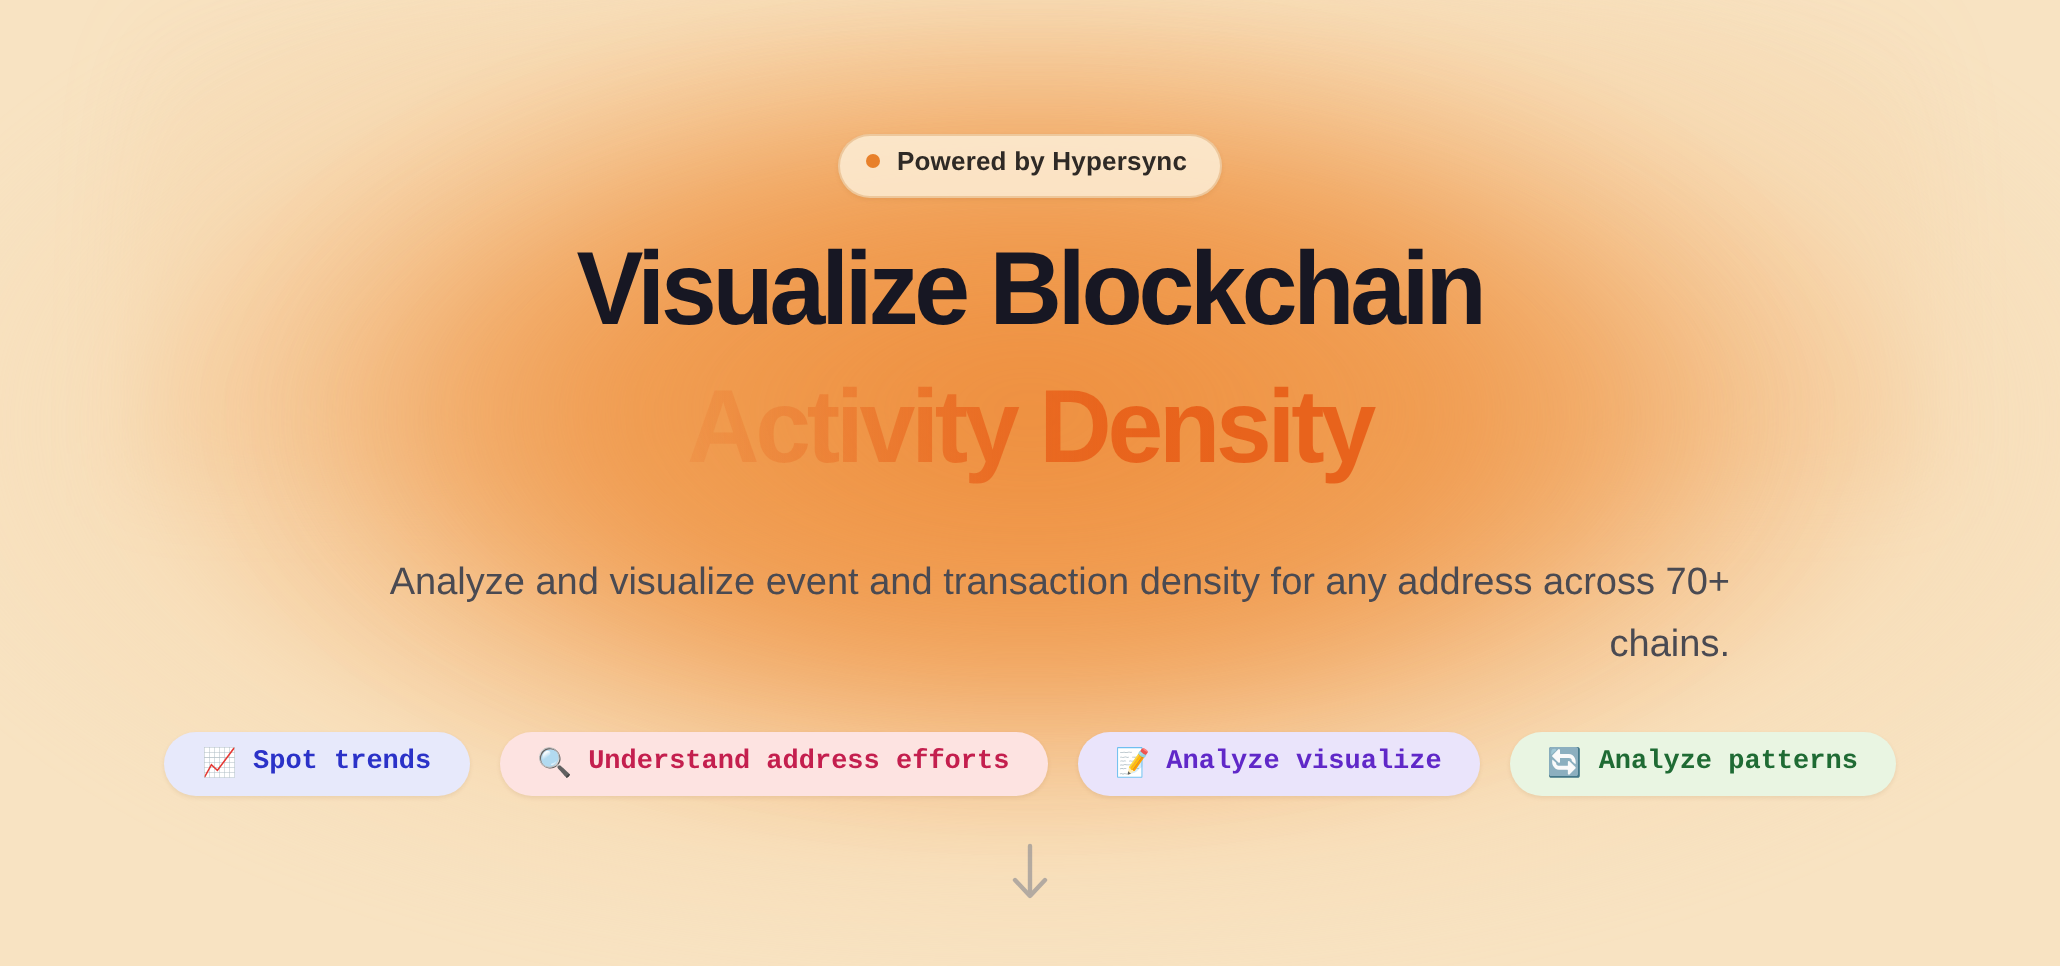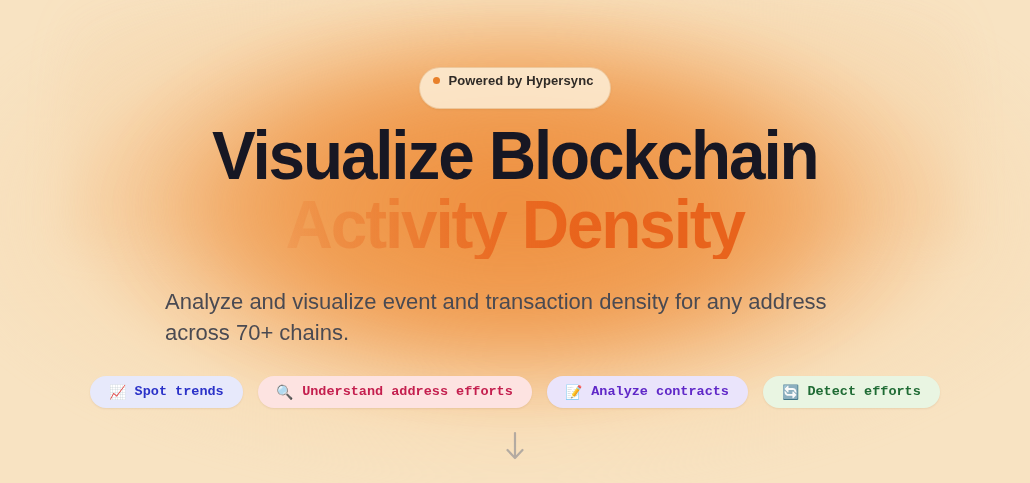"Powered by Hypersync" .badge { padding: 5px 16px 20px 13px -> 5px 16px 10px 13px }
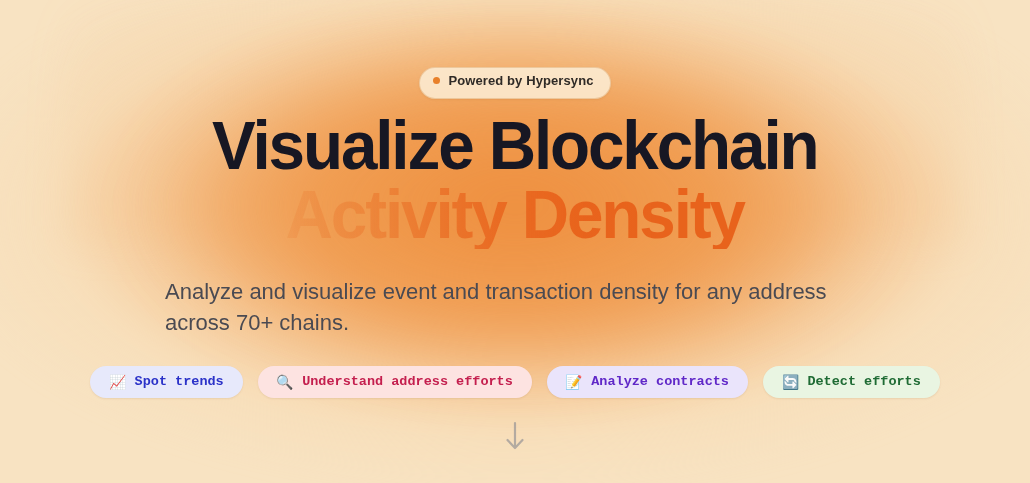"Visualize Blockchain" .headline { font-size: 68px -> 52px }
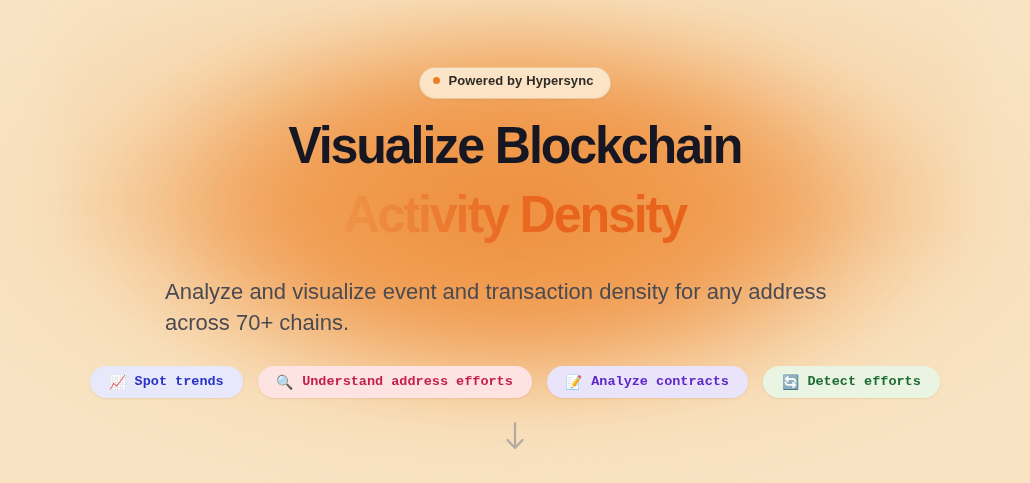"Analyze and visualize event and" .subtitle { font-size: 22px -> 19px; text-align: left -> right }
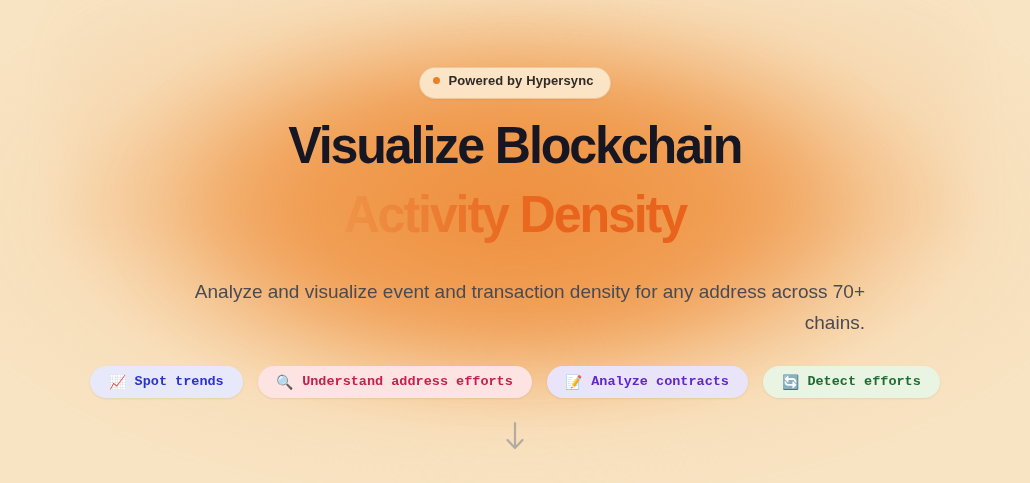"Analyze contracts" span.pill-label { text: contracts -> visualize }
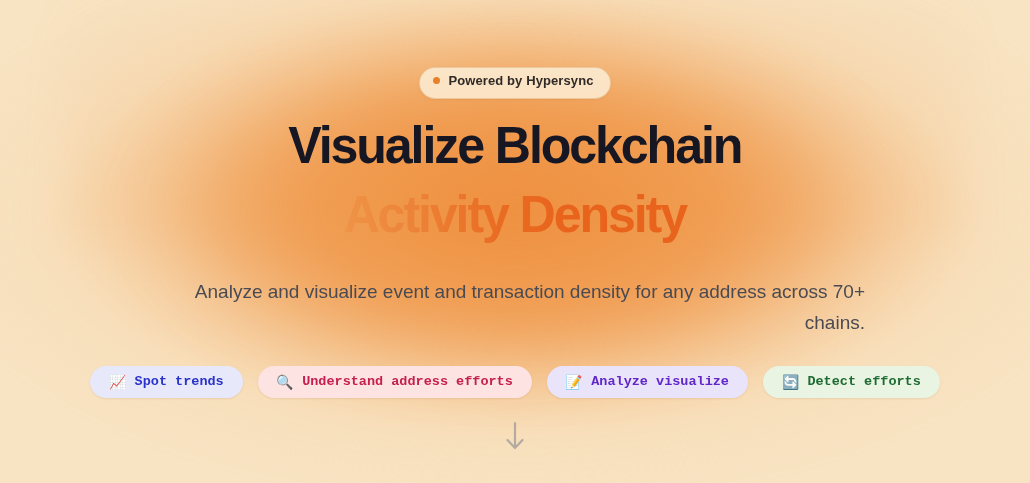"Detect efforts" span.pill-label { text: Detect efforts -> Analyze patterns }
